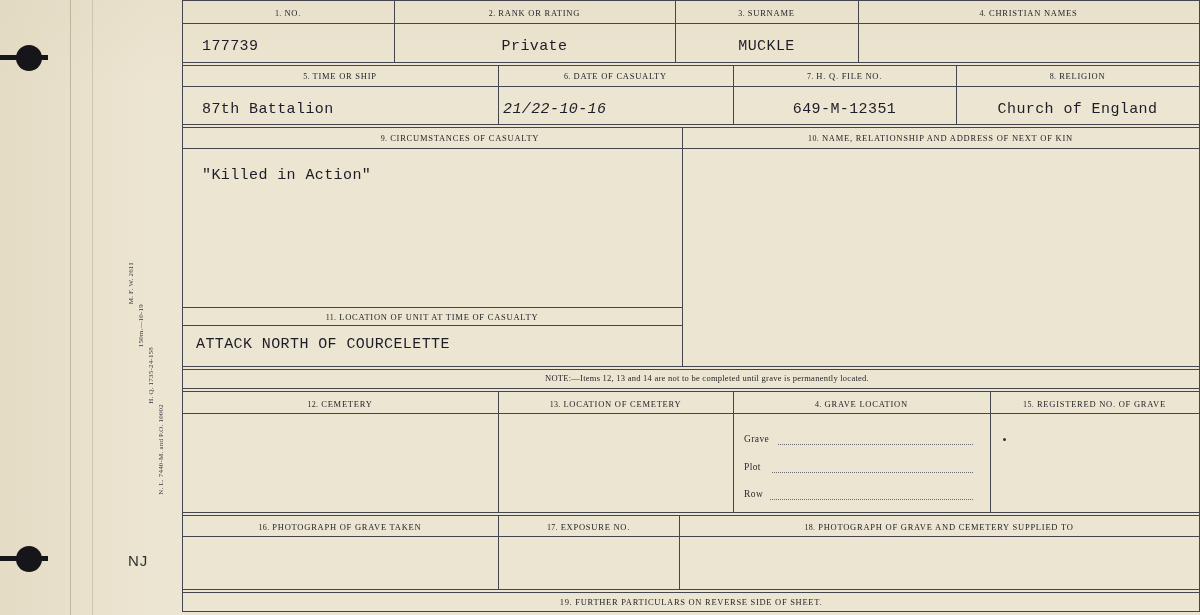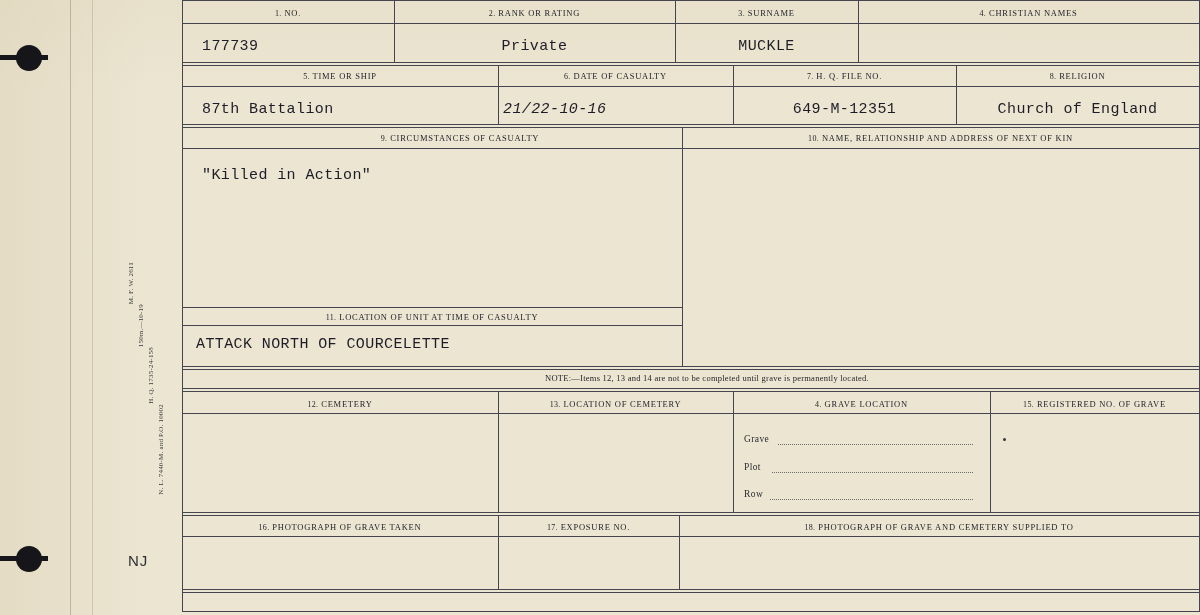"19. FURTHER PARTICULARS ON REVERSE" div.footer-note { html: none -> <div> <span>19.</span> <span>FURTHER PARTICULARS ON REVERSE SIDE OF SHEET.</span> </div> }
